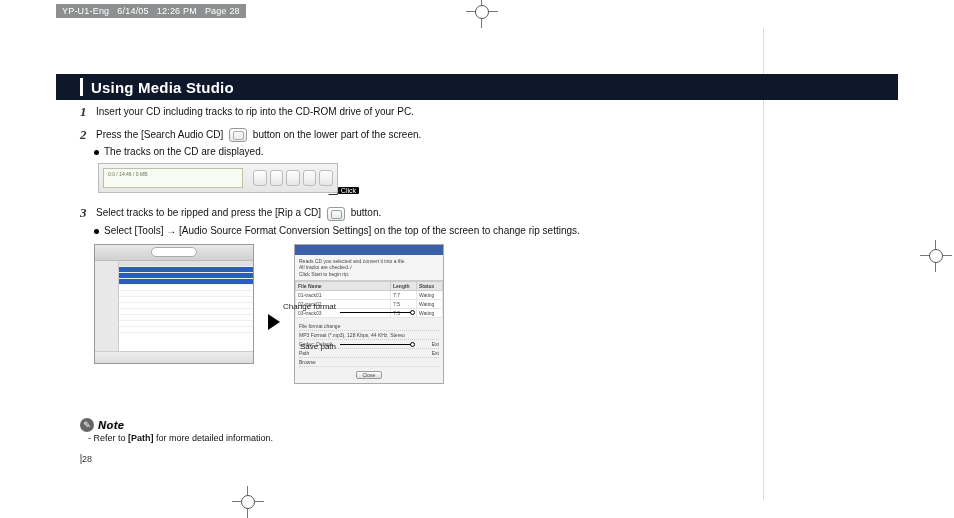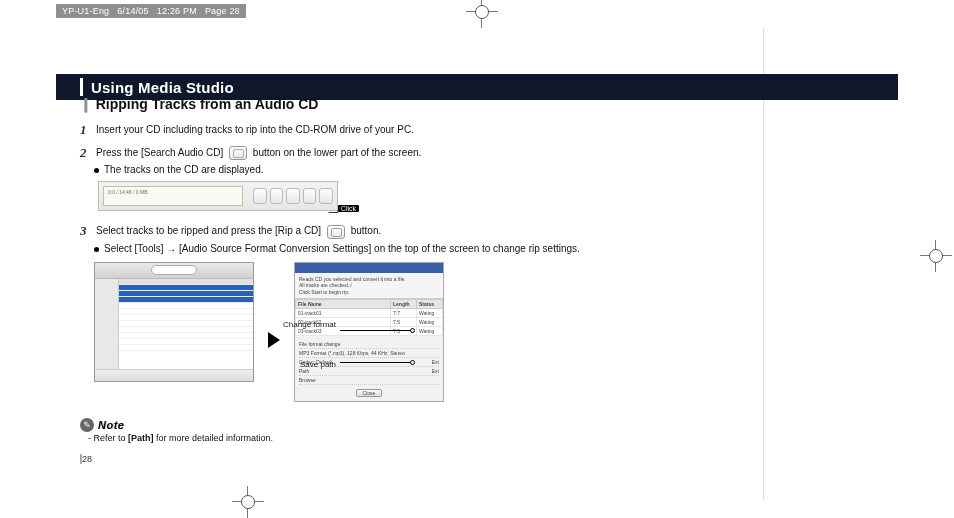"❙ Ripping Tracks from an" div.section-title { html: <div> <span>❙</span><span>Ripping Tracks from an Audio CD</span> </div> -> none }
